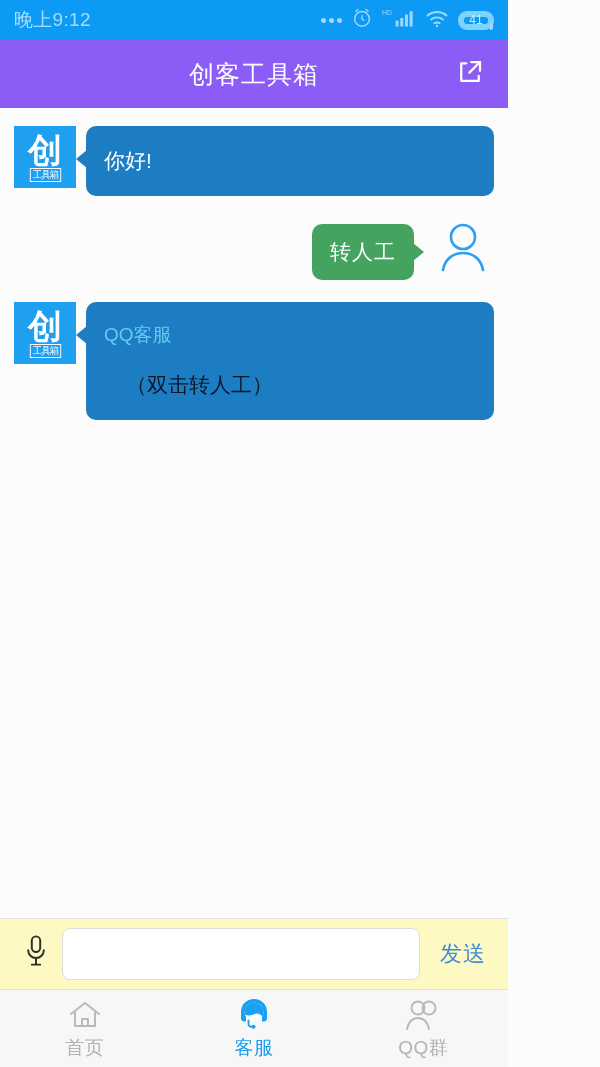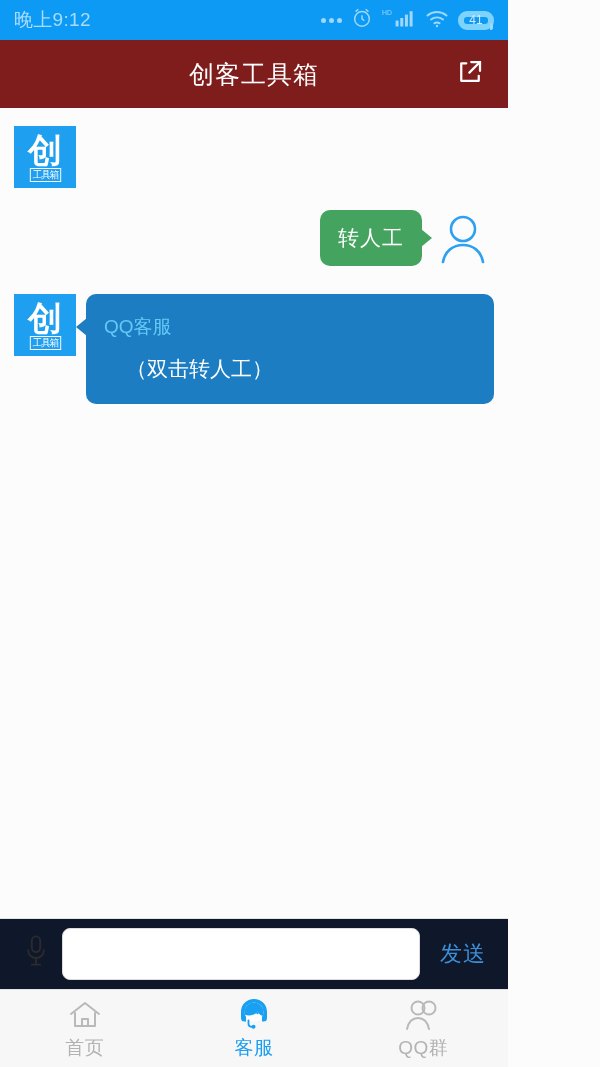"创客工具箱" .header { background: #7f1d1d -> #8b5cf6 }
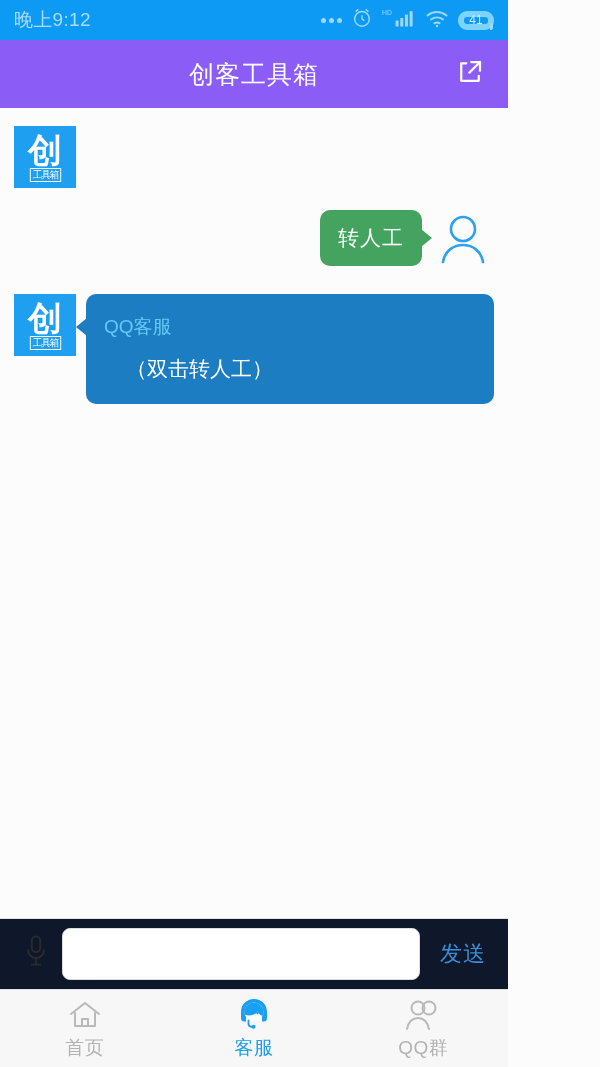"你好!" div.bubble { html: none -> <div> <span>你好!</span> </div> }
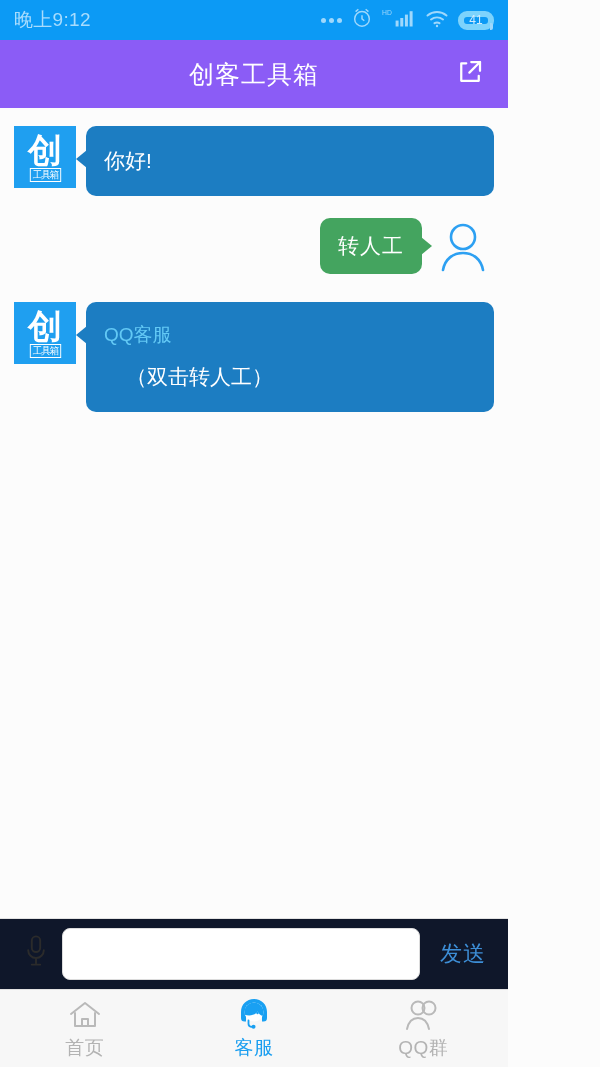"转人工" .row.user { align-items: flex-start -> flex-end; gap: none -> 8px }
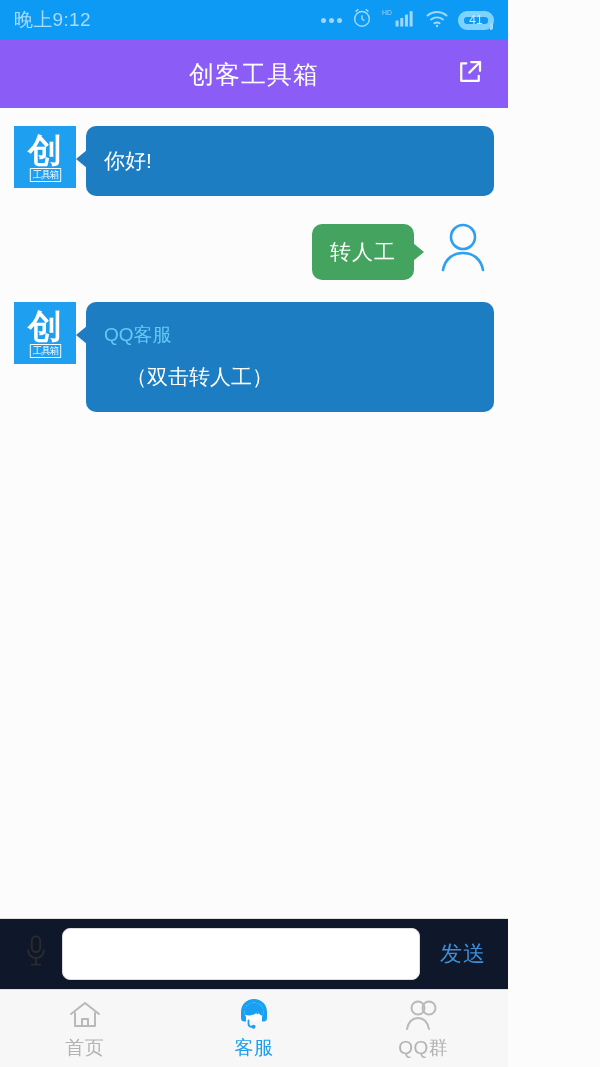"（双击转人工）" .b3 .sub { color: #ffffff -> #0f172a; margin-top: 10px -> 18px }
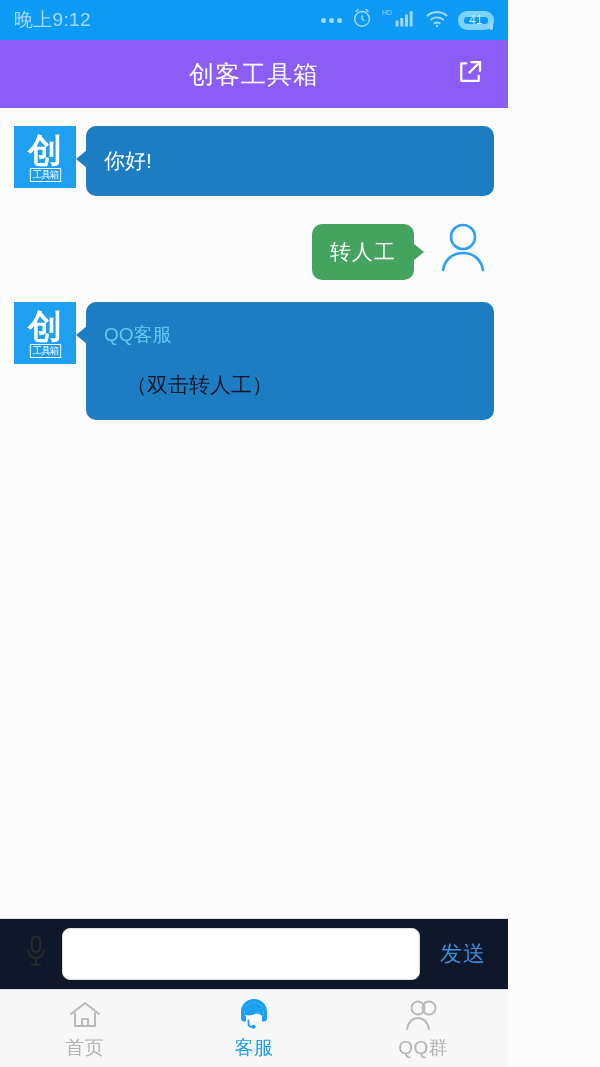"发送" .inputbar { background: #0f172a -> #fef9c3 }
